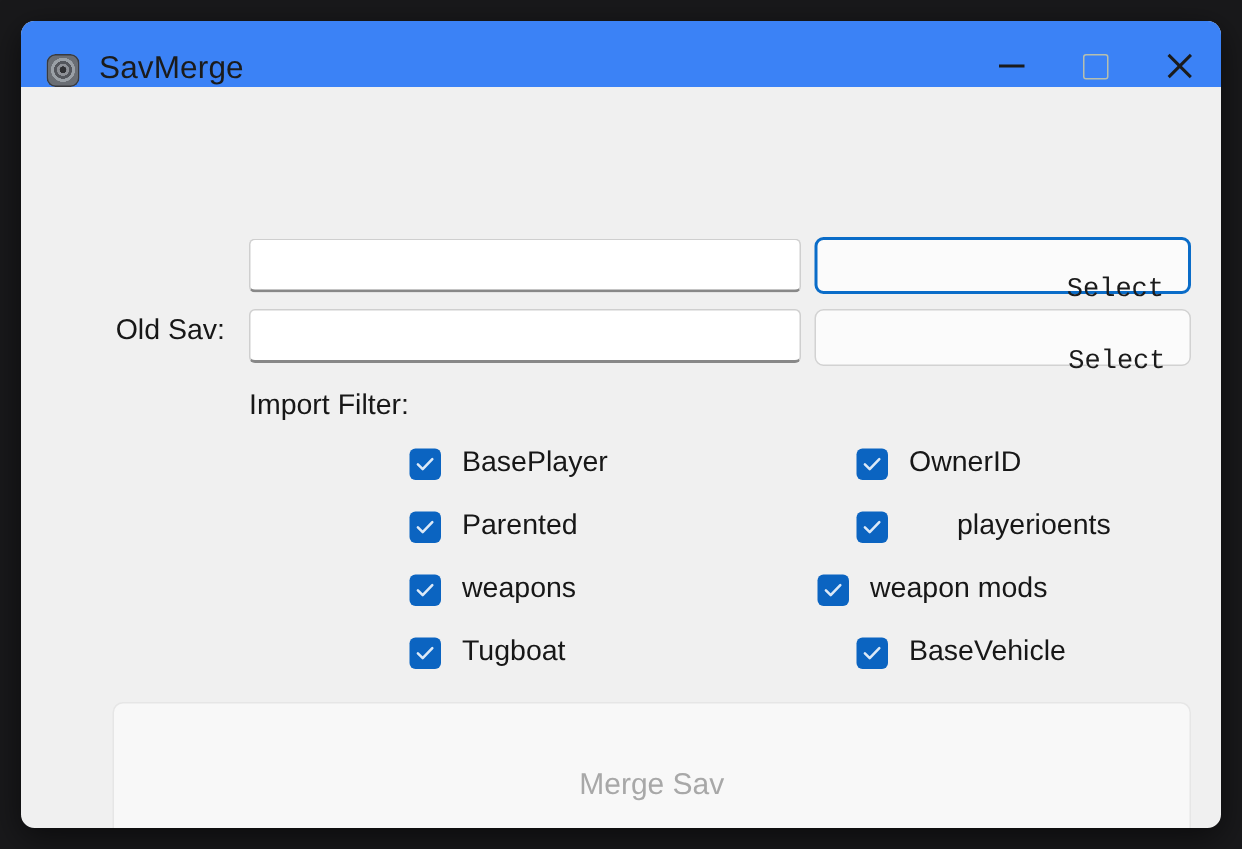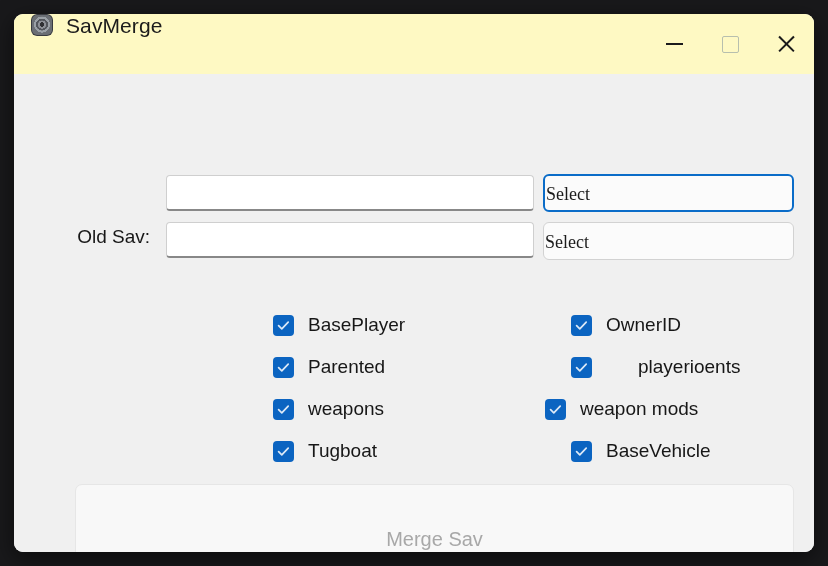"SavMerge" #titlebar { align-items: flex-start -> flex-end; background: #fef9c3 -> #3b82f6; height: 60px -> 44px }
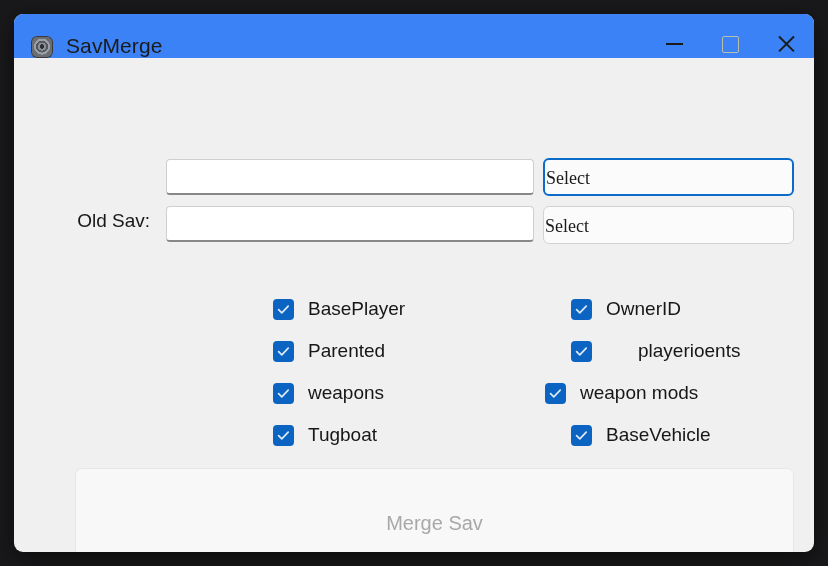"Select" .btn { font-family: Liberation Serif, serif -> Liberation Mono, monospace; padding: 1px -> 16px; text-align: left -> right }
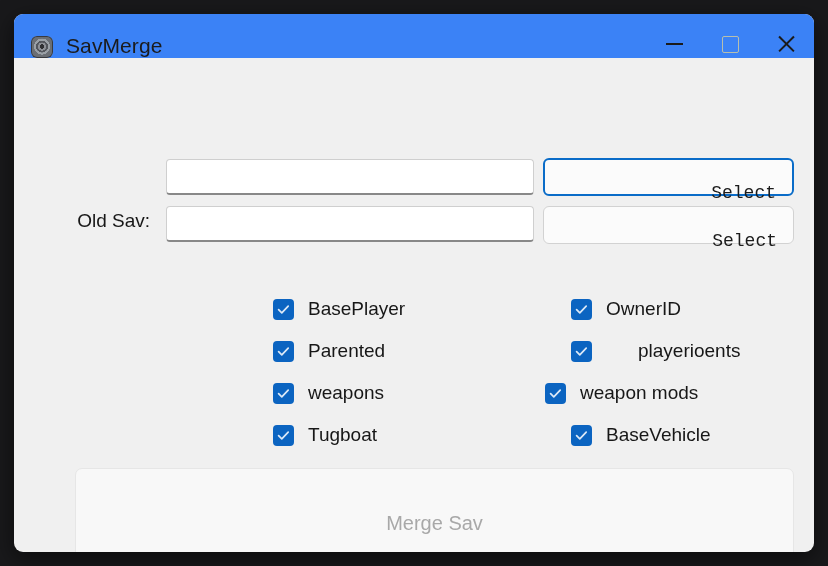"Import Filter:" div { html: none -> <div>Import Filter:</div> }
